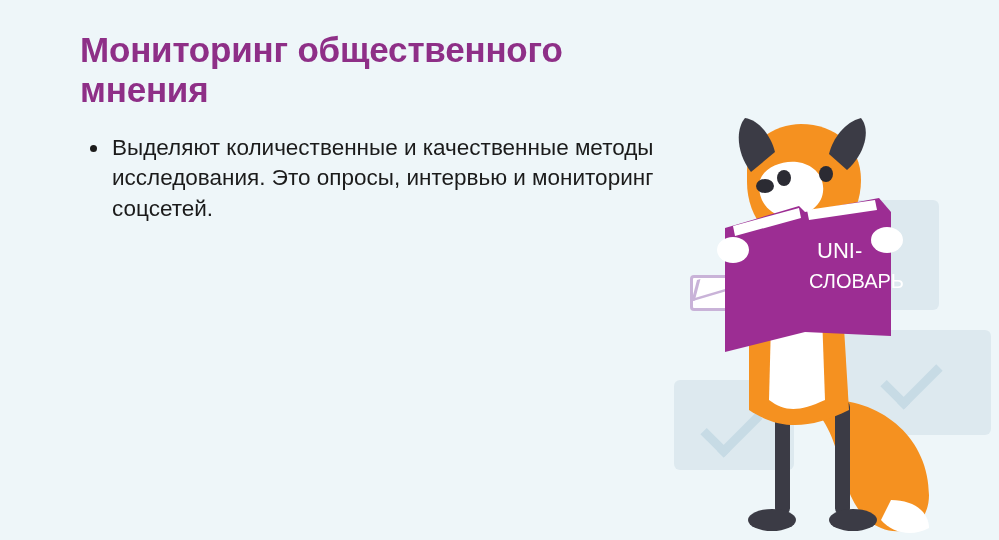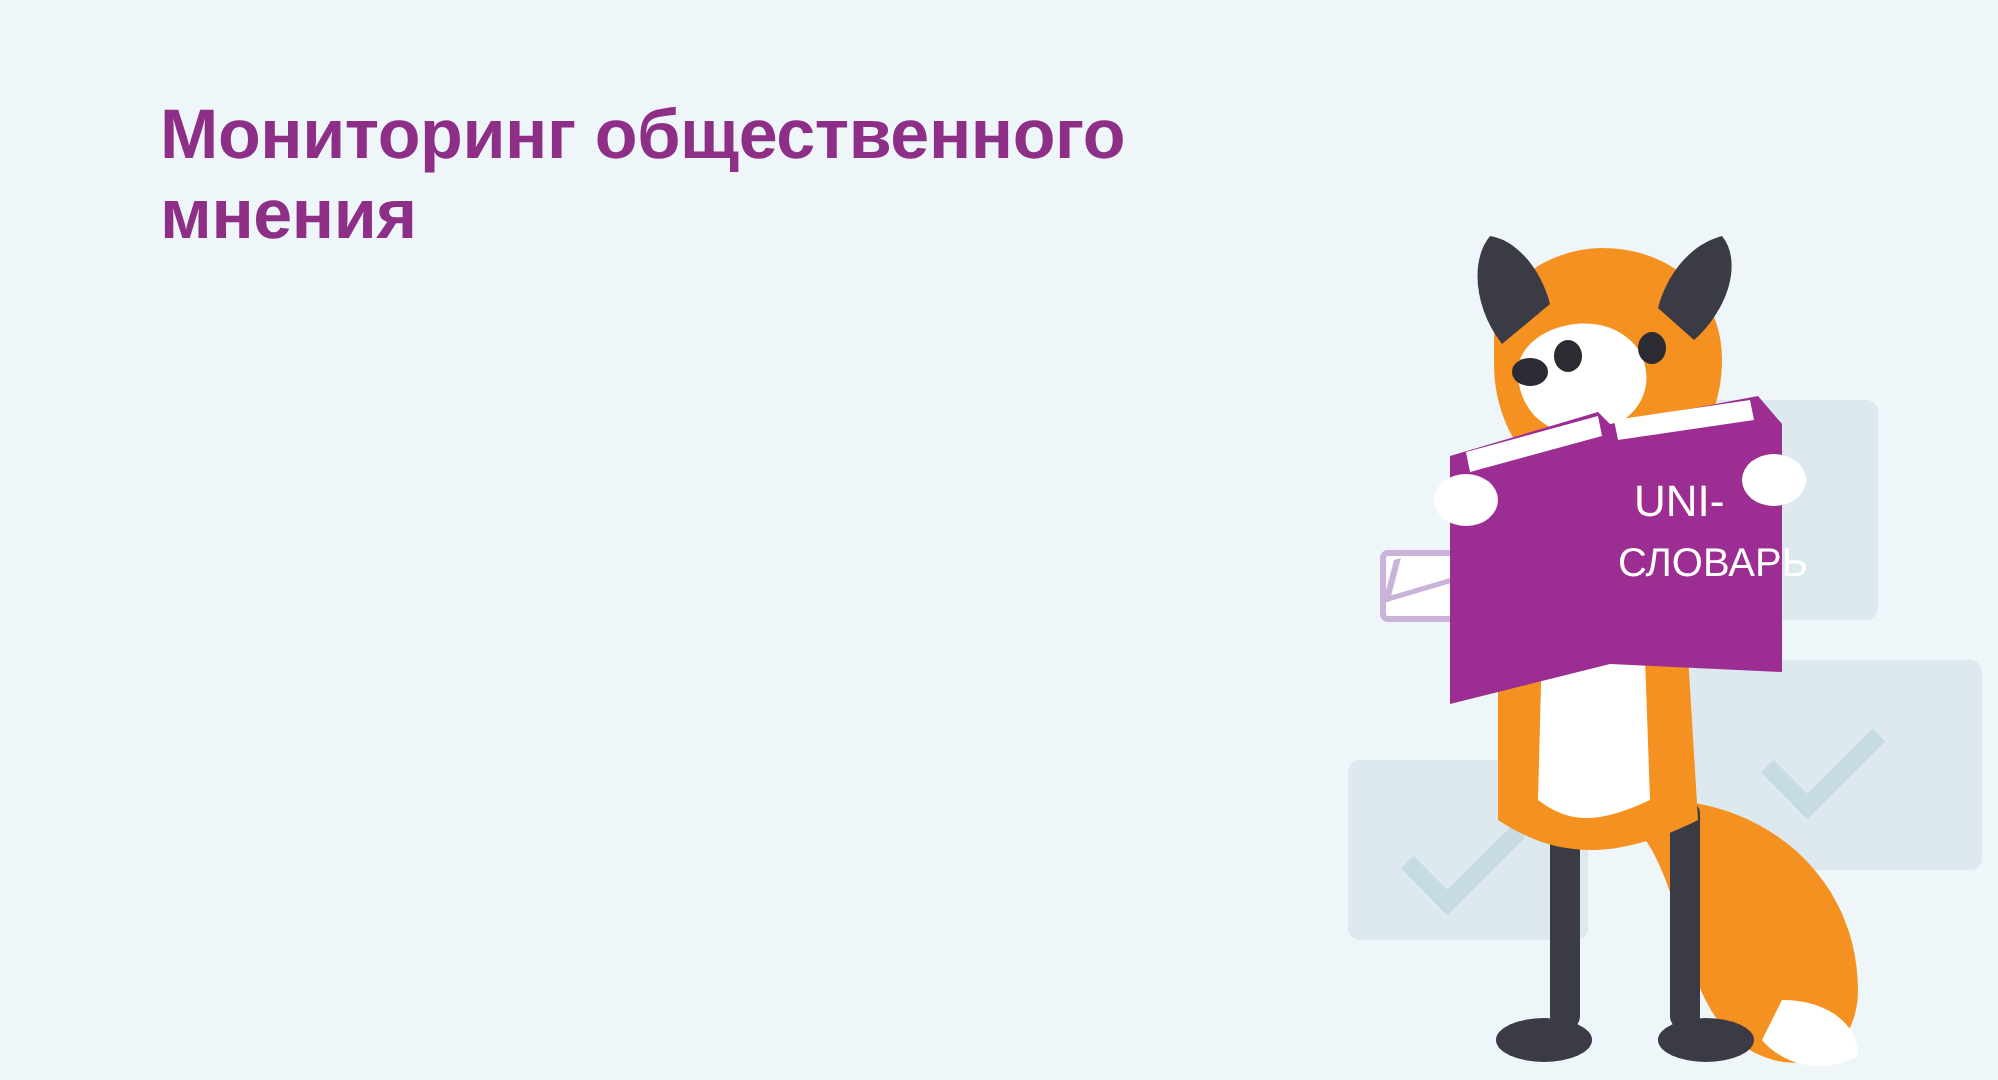"Мониторинг общественного мнения" .title { margin: 18px 0 22px 0 -> 0 0 22px 0 }
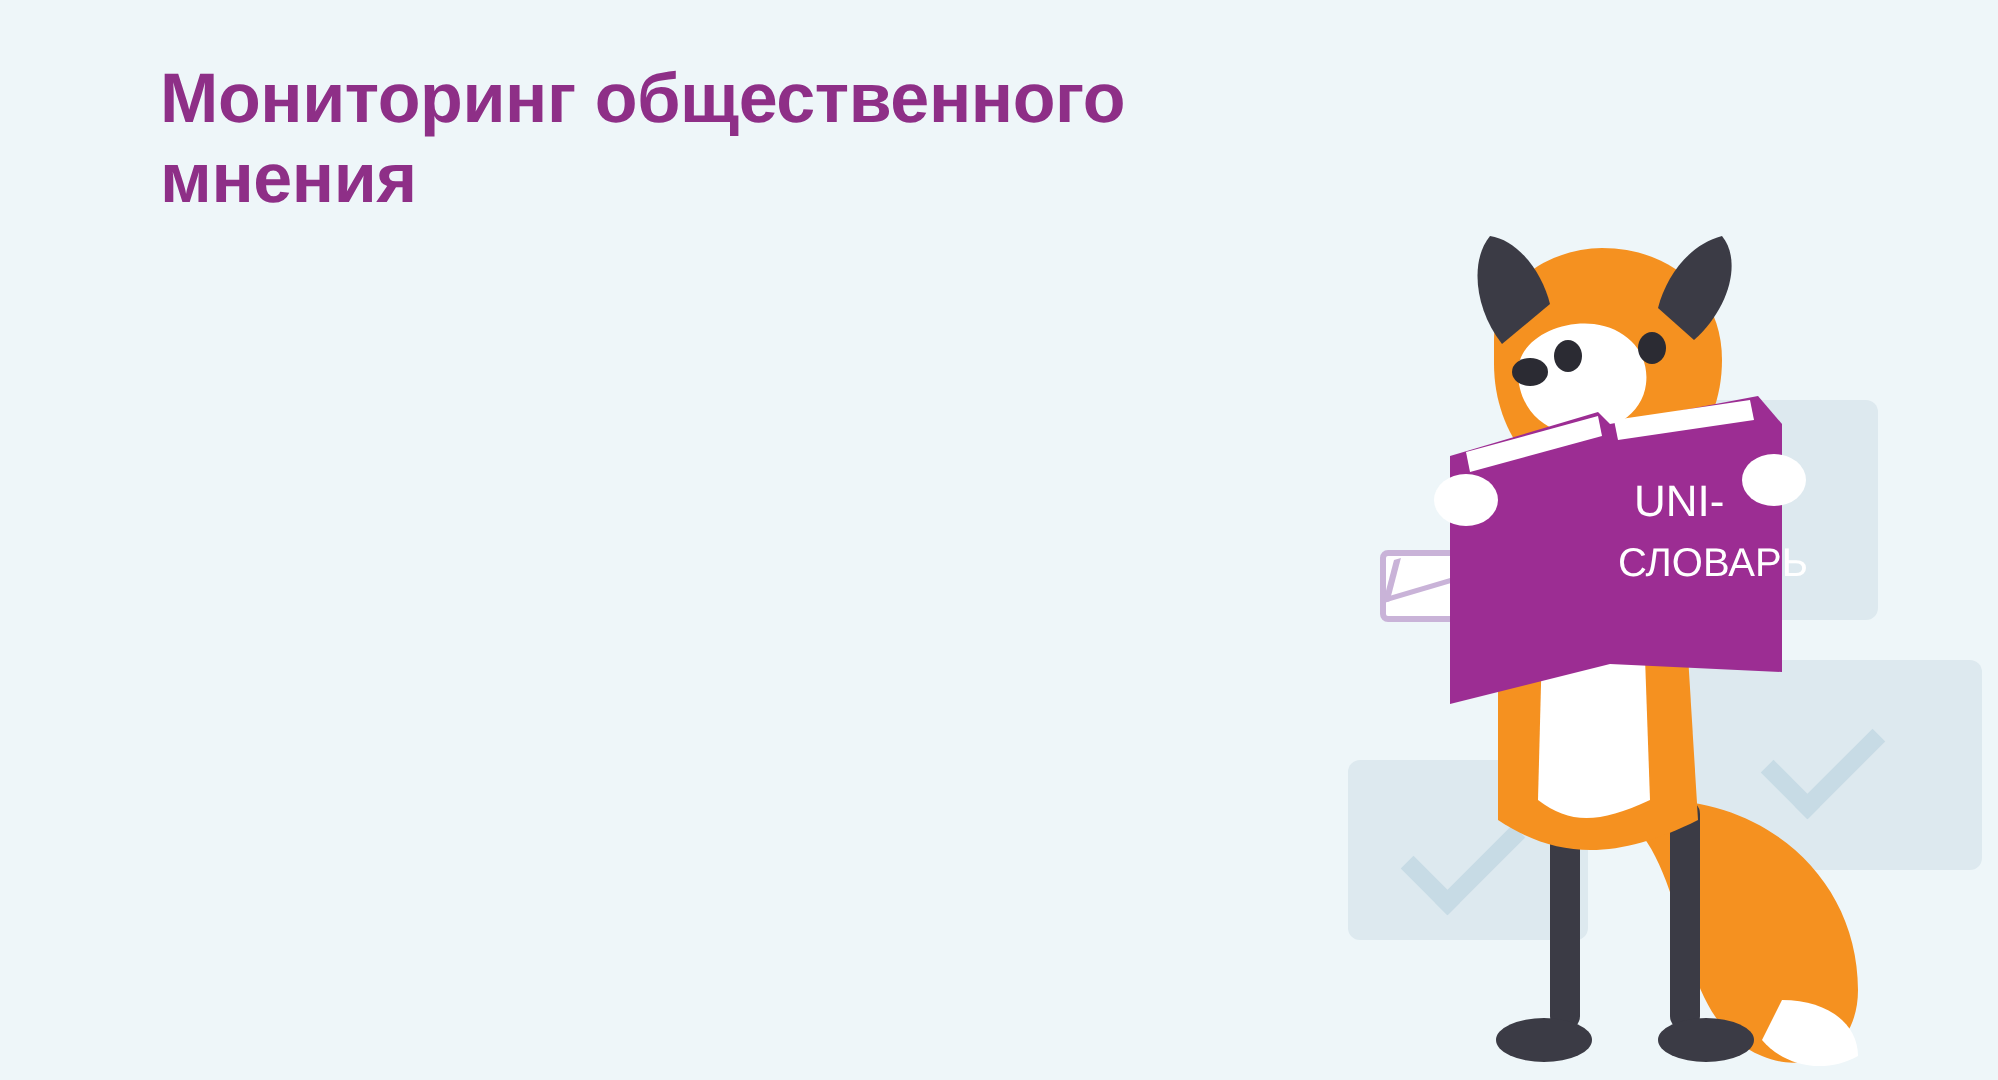"Выделяют количественные и качественные" li { html: none -> <li>Выделяют количественные и качественные методы исследования. Это опросы, интервью и мониторинг соцсетей.</li> }
